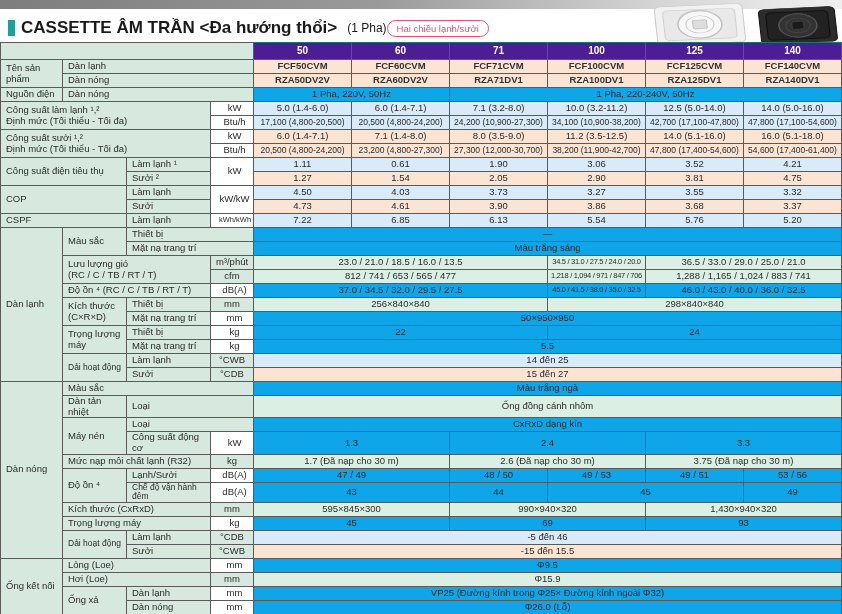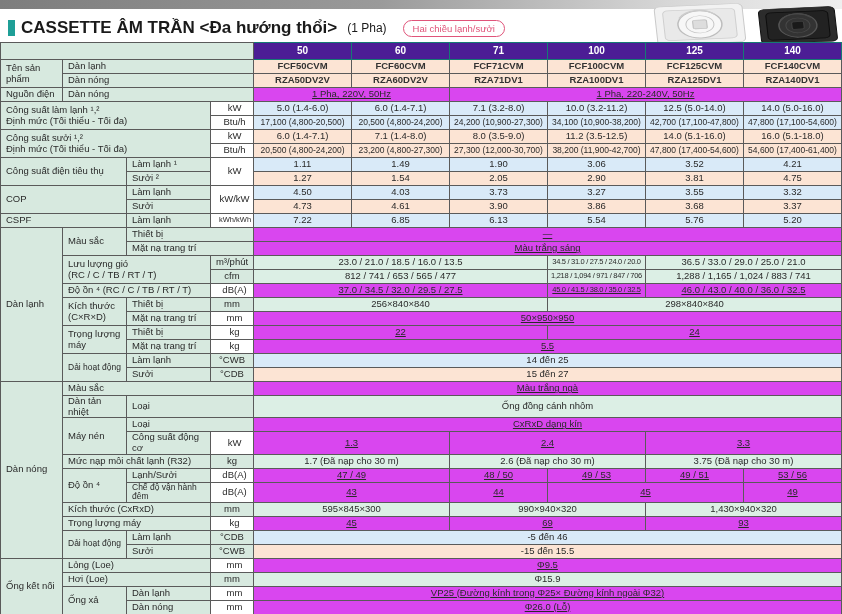"Hai chiều lạnh/sưởi" .badge { margin-left: 16px -> none }
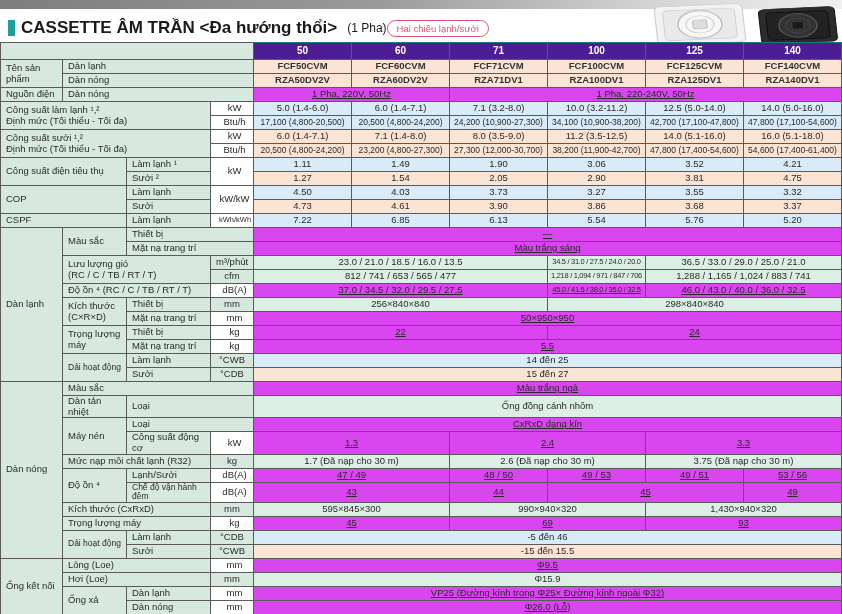"1 Pha, 220V, 50Hz" td.w { background: #d946ef -> #0ea5e9; text-decoration: underline -> none }
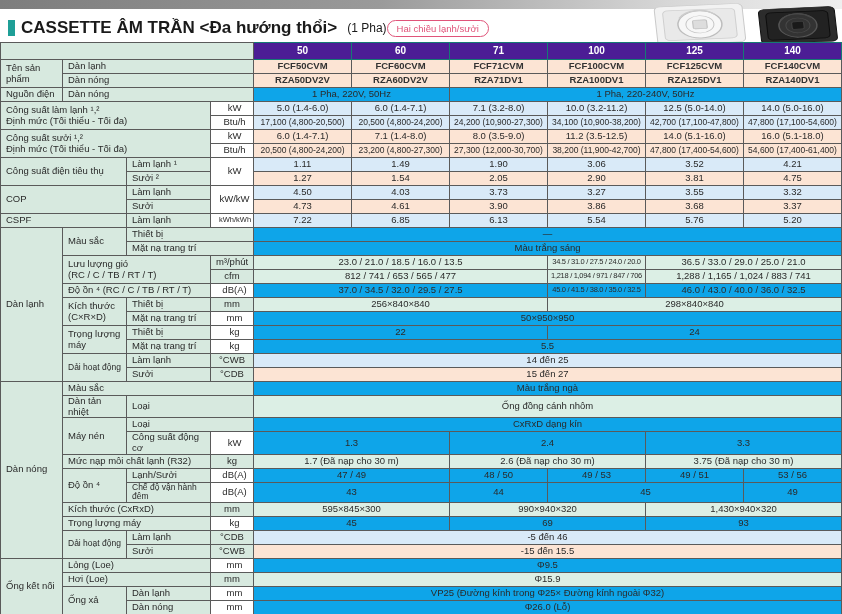"1.49" td.b { text: 1.49 -> 0.61 }
